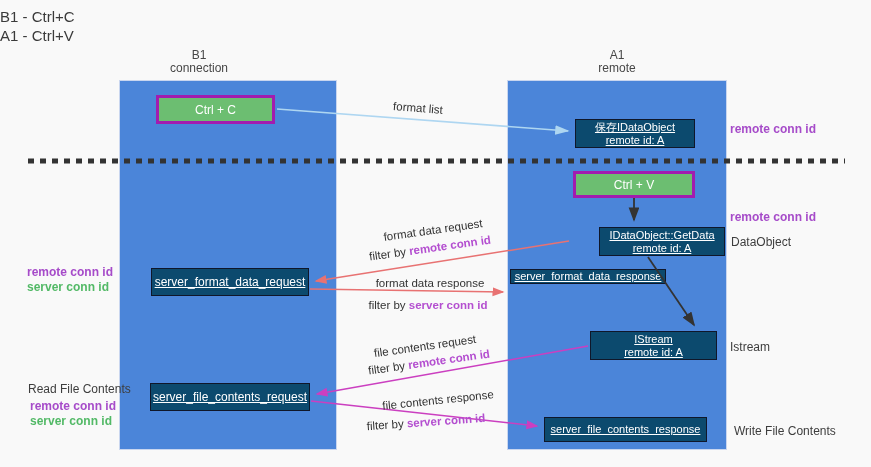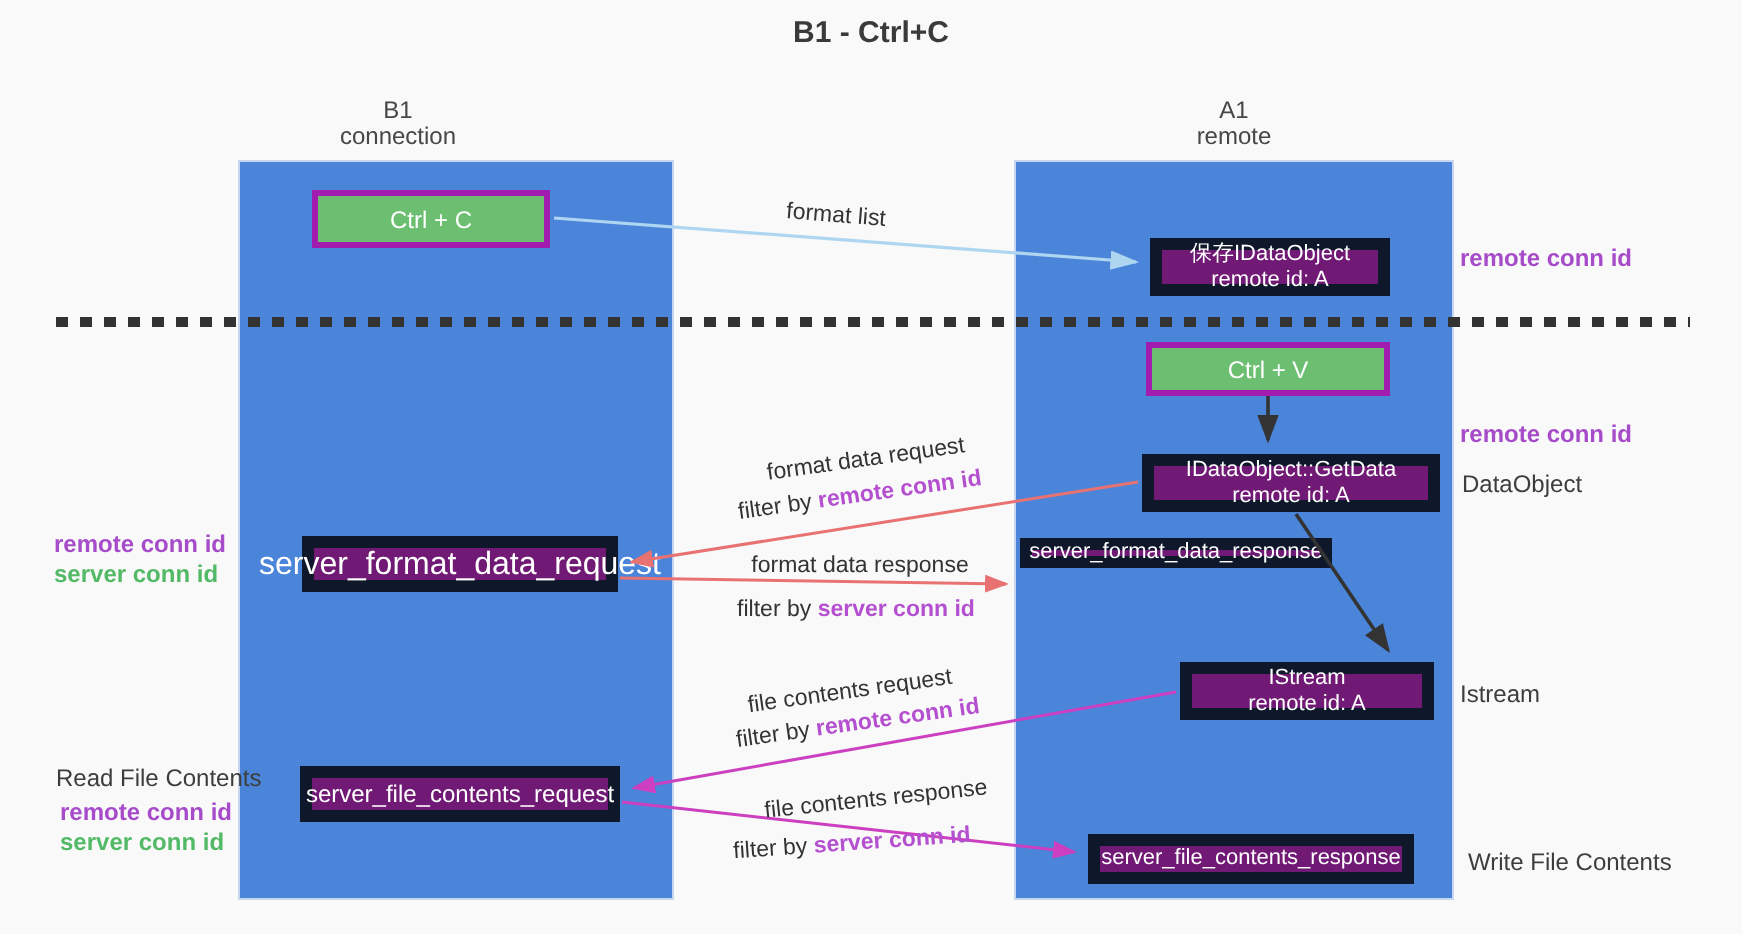"B1 - Ctrl+C" .title { font-weight: bold -> none; text-align: center -> none }
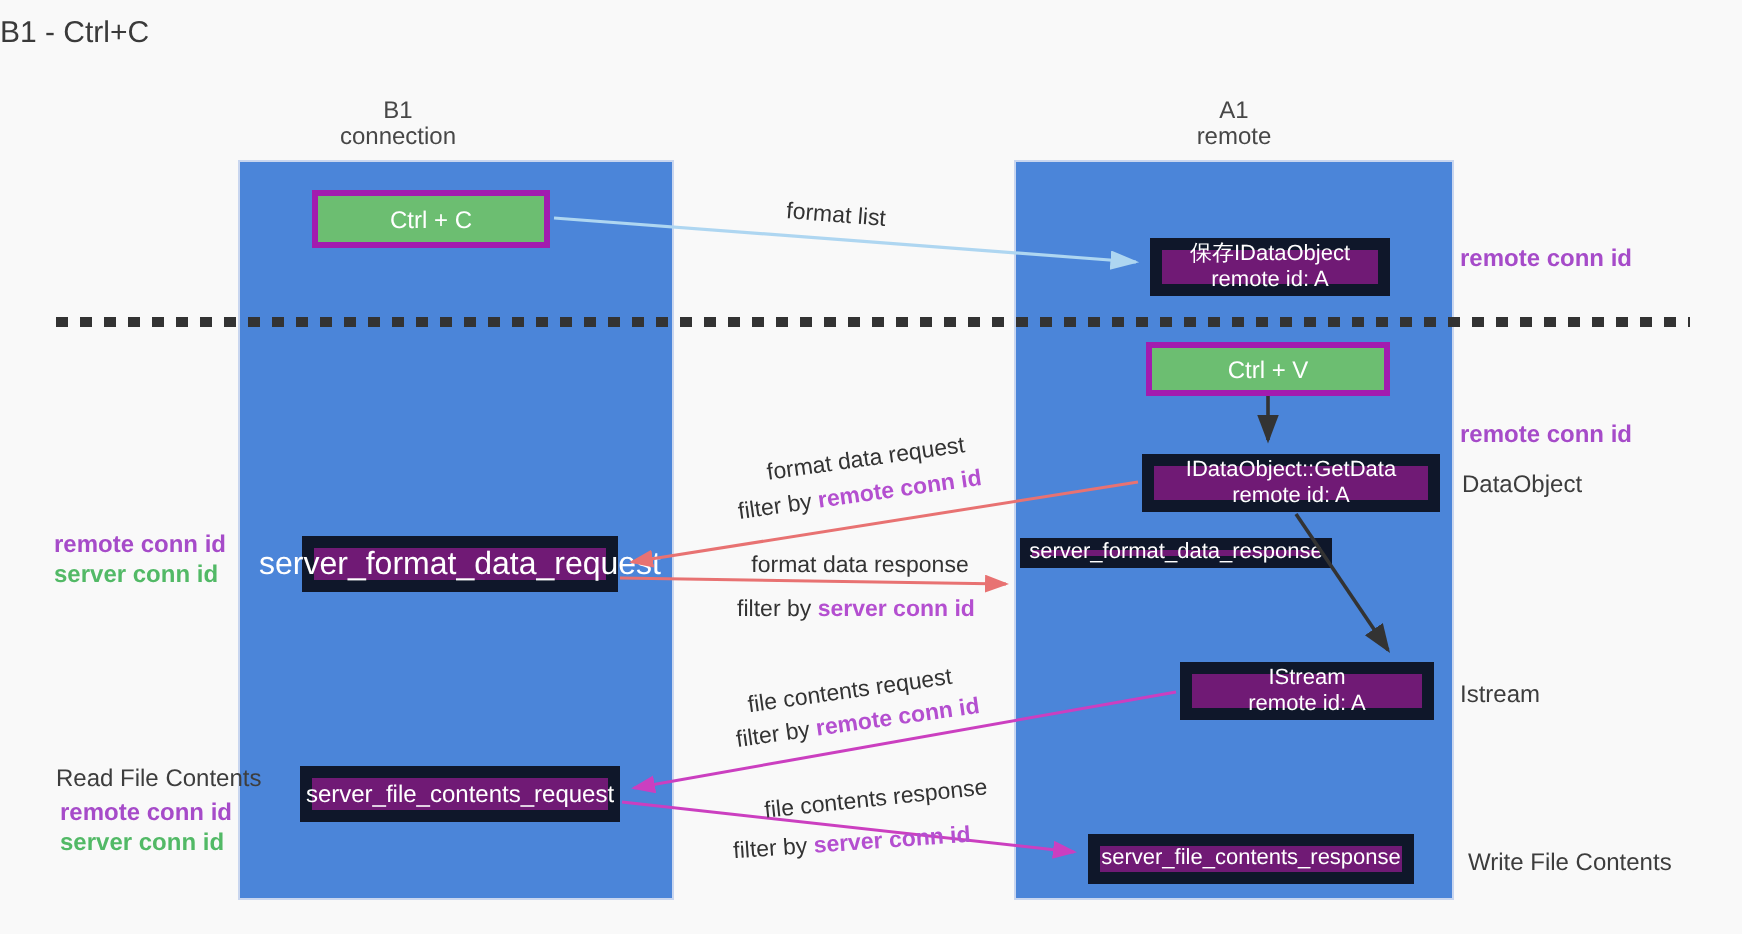"A1 - Ctrl+V" div { html: none -> <div>A1 - Ctrl+V</div> }
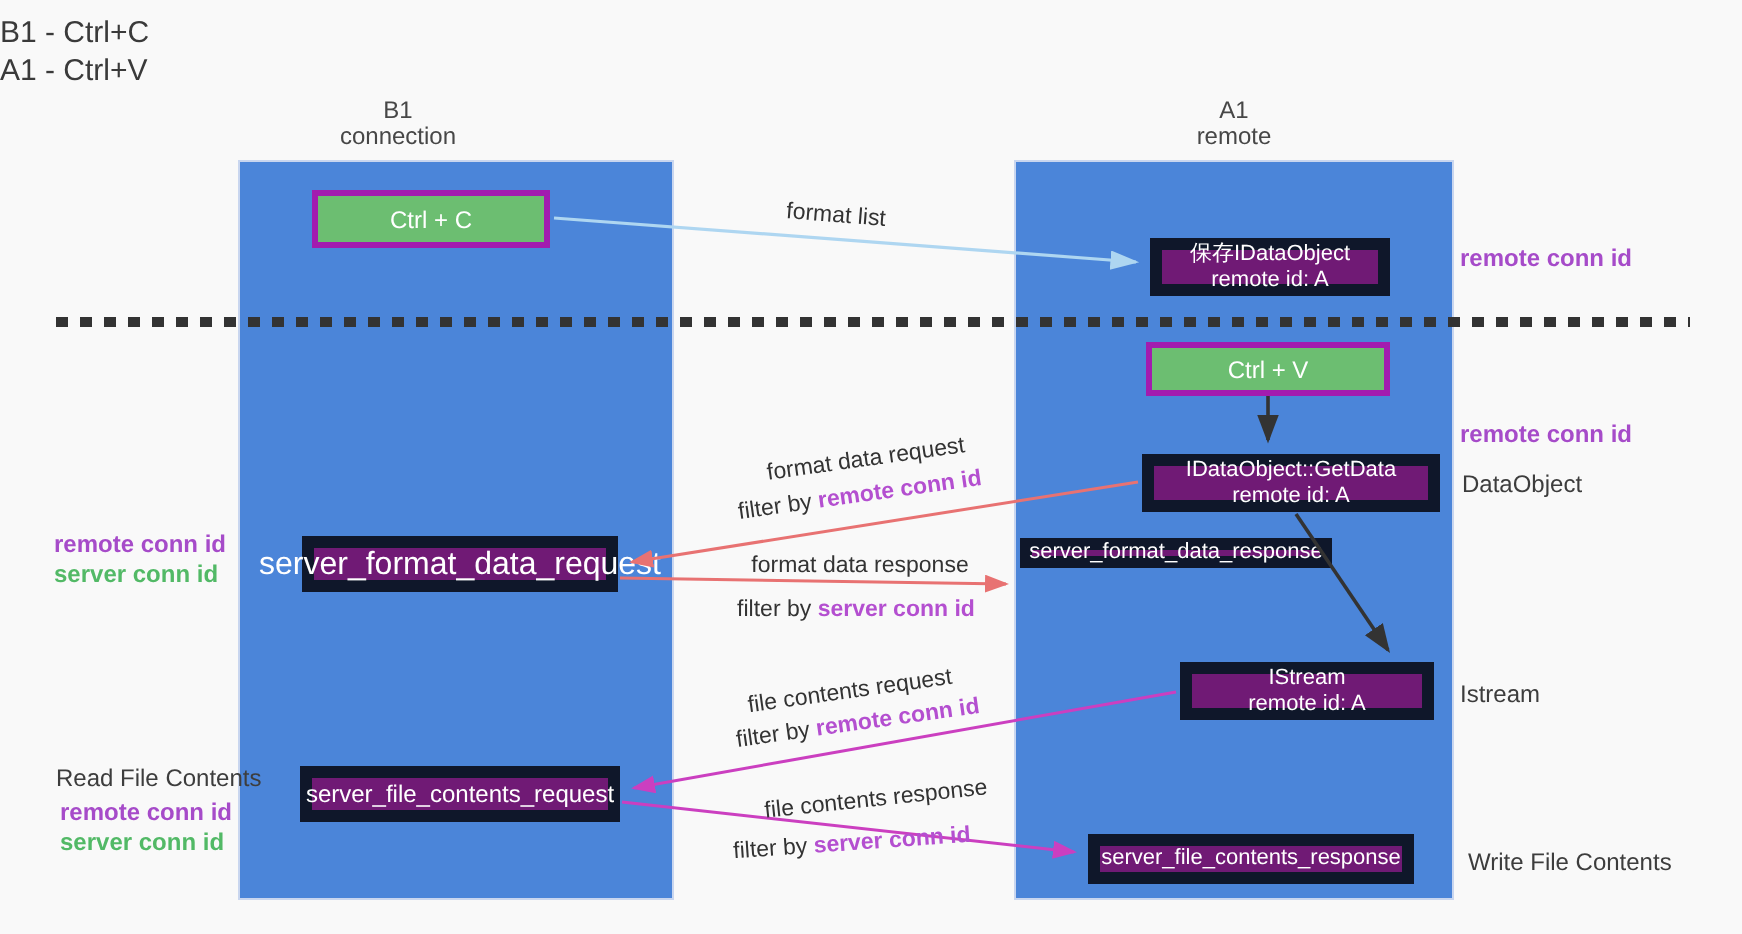"保存IDataObject" .box.orange { background: #701a75 -> #0c4a6e; border: 6px solid #0f172a -> 1px solid #0f172a; text-decoration: none -> underline }
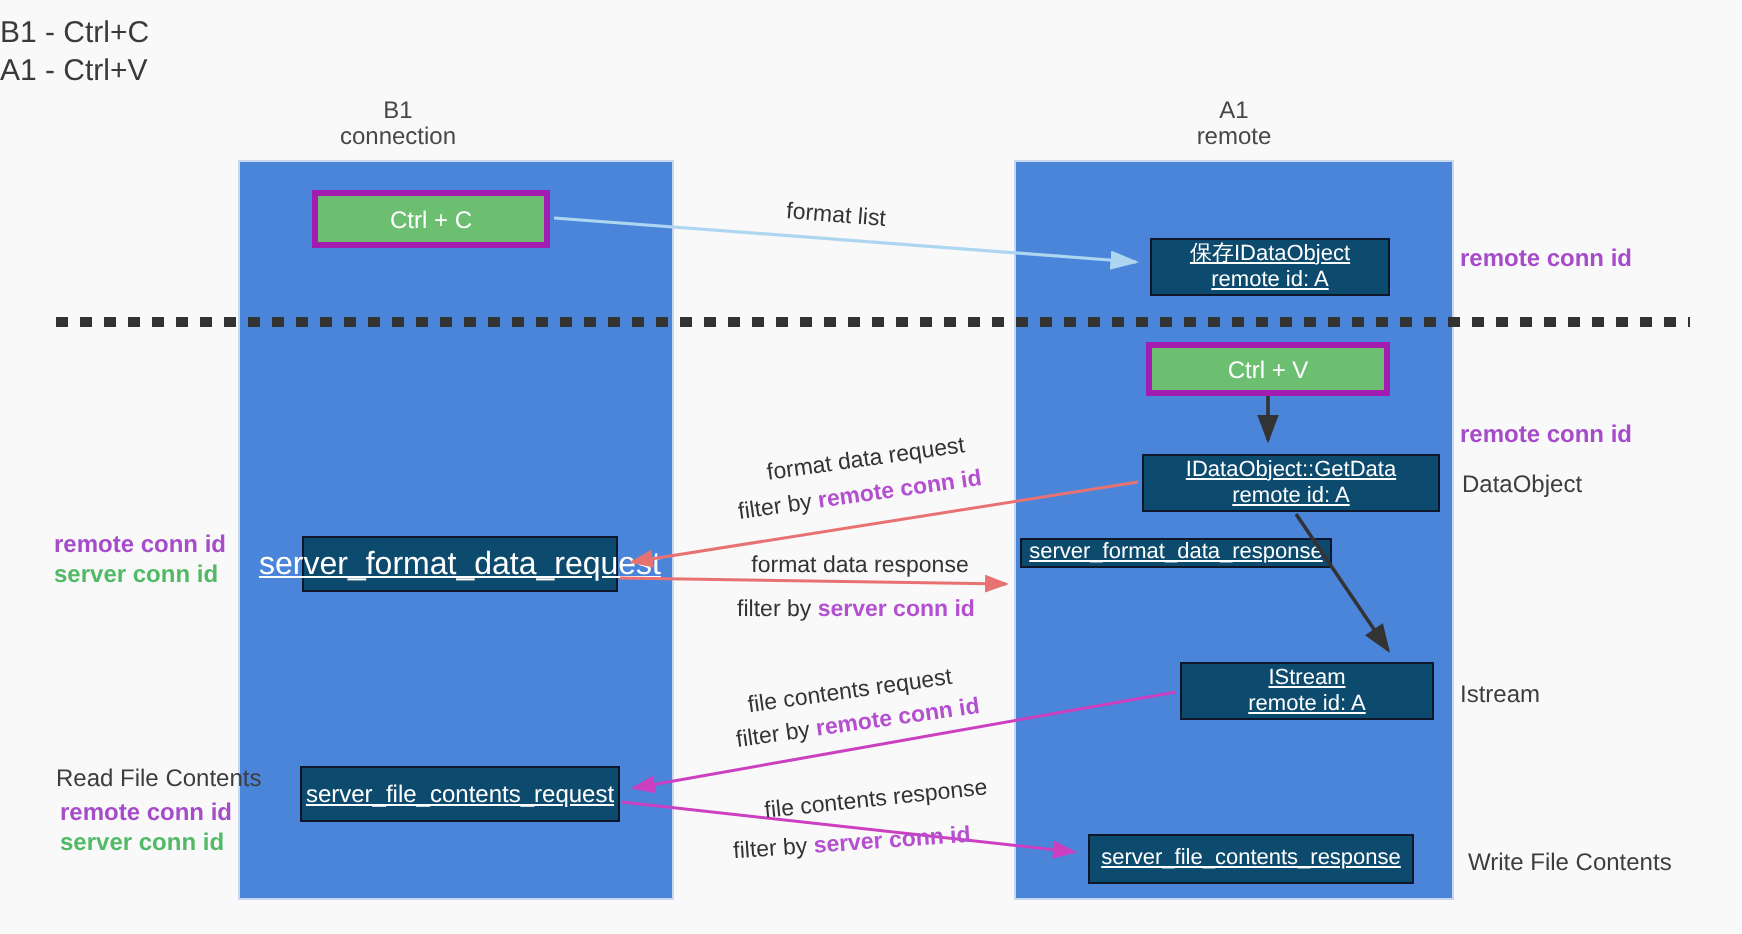"IDataObject::GetData" div.box { left: 571px -> 599px; width: 149px -> 126px }
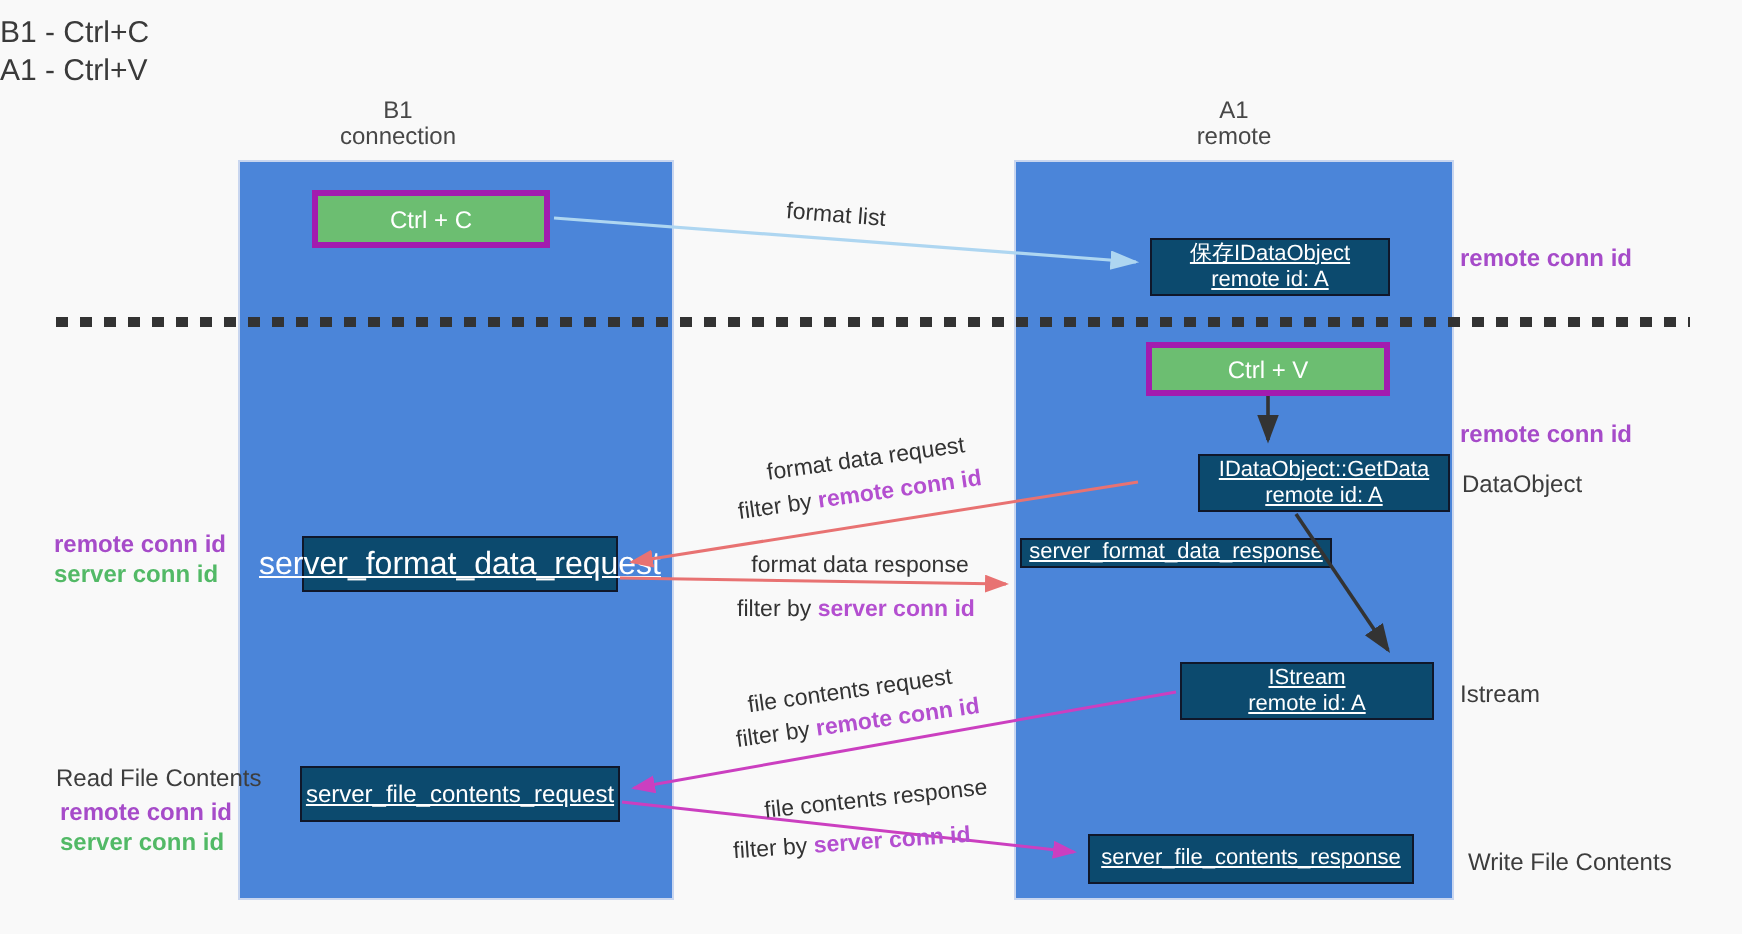"server_format_data_request" div.box { font-size: 16px -> 12px }
